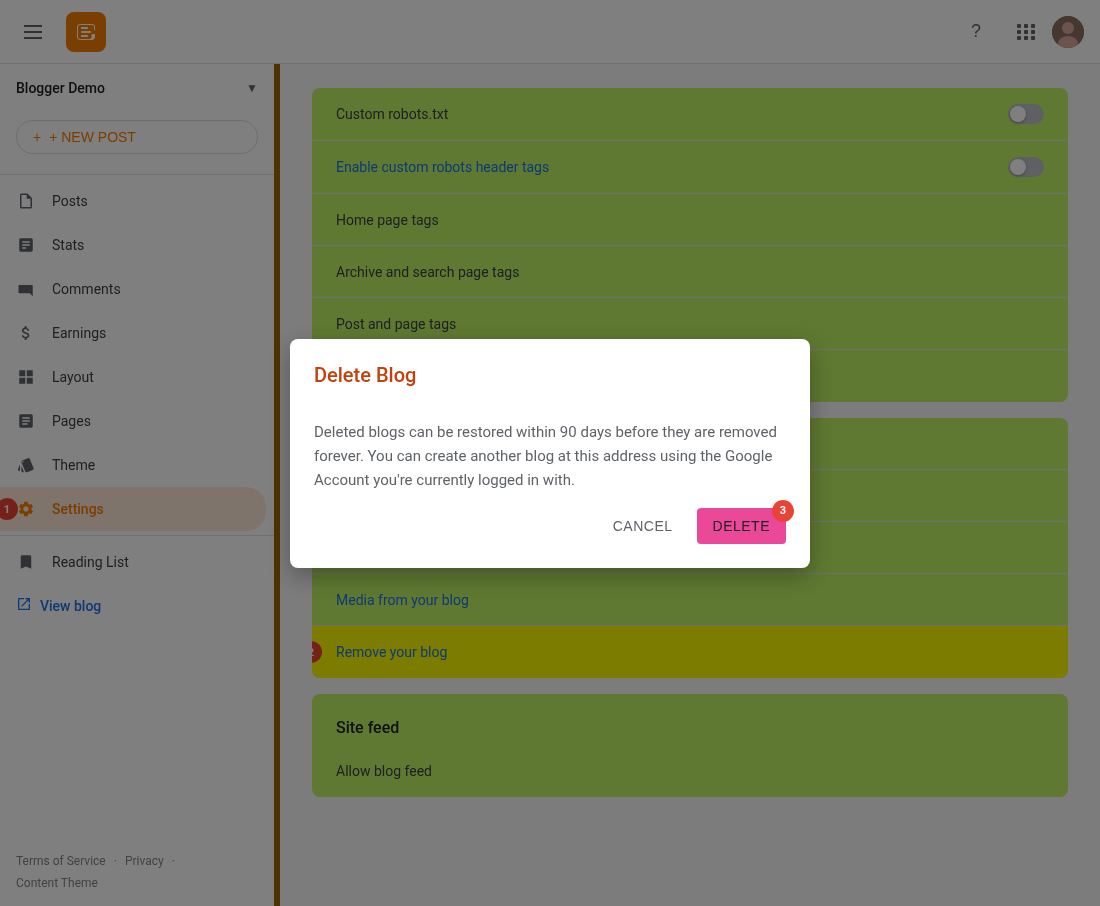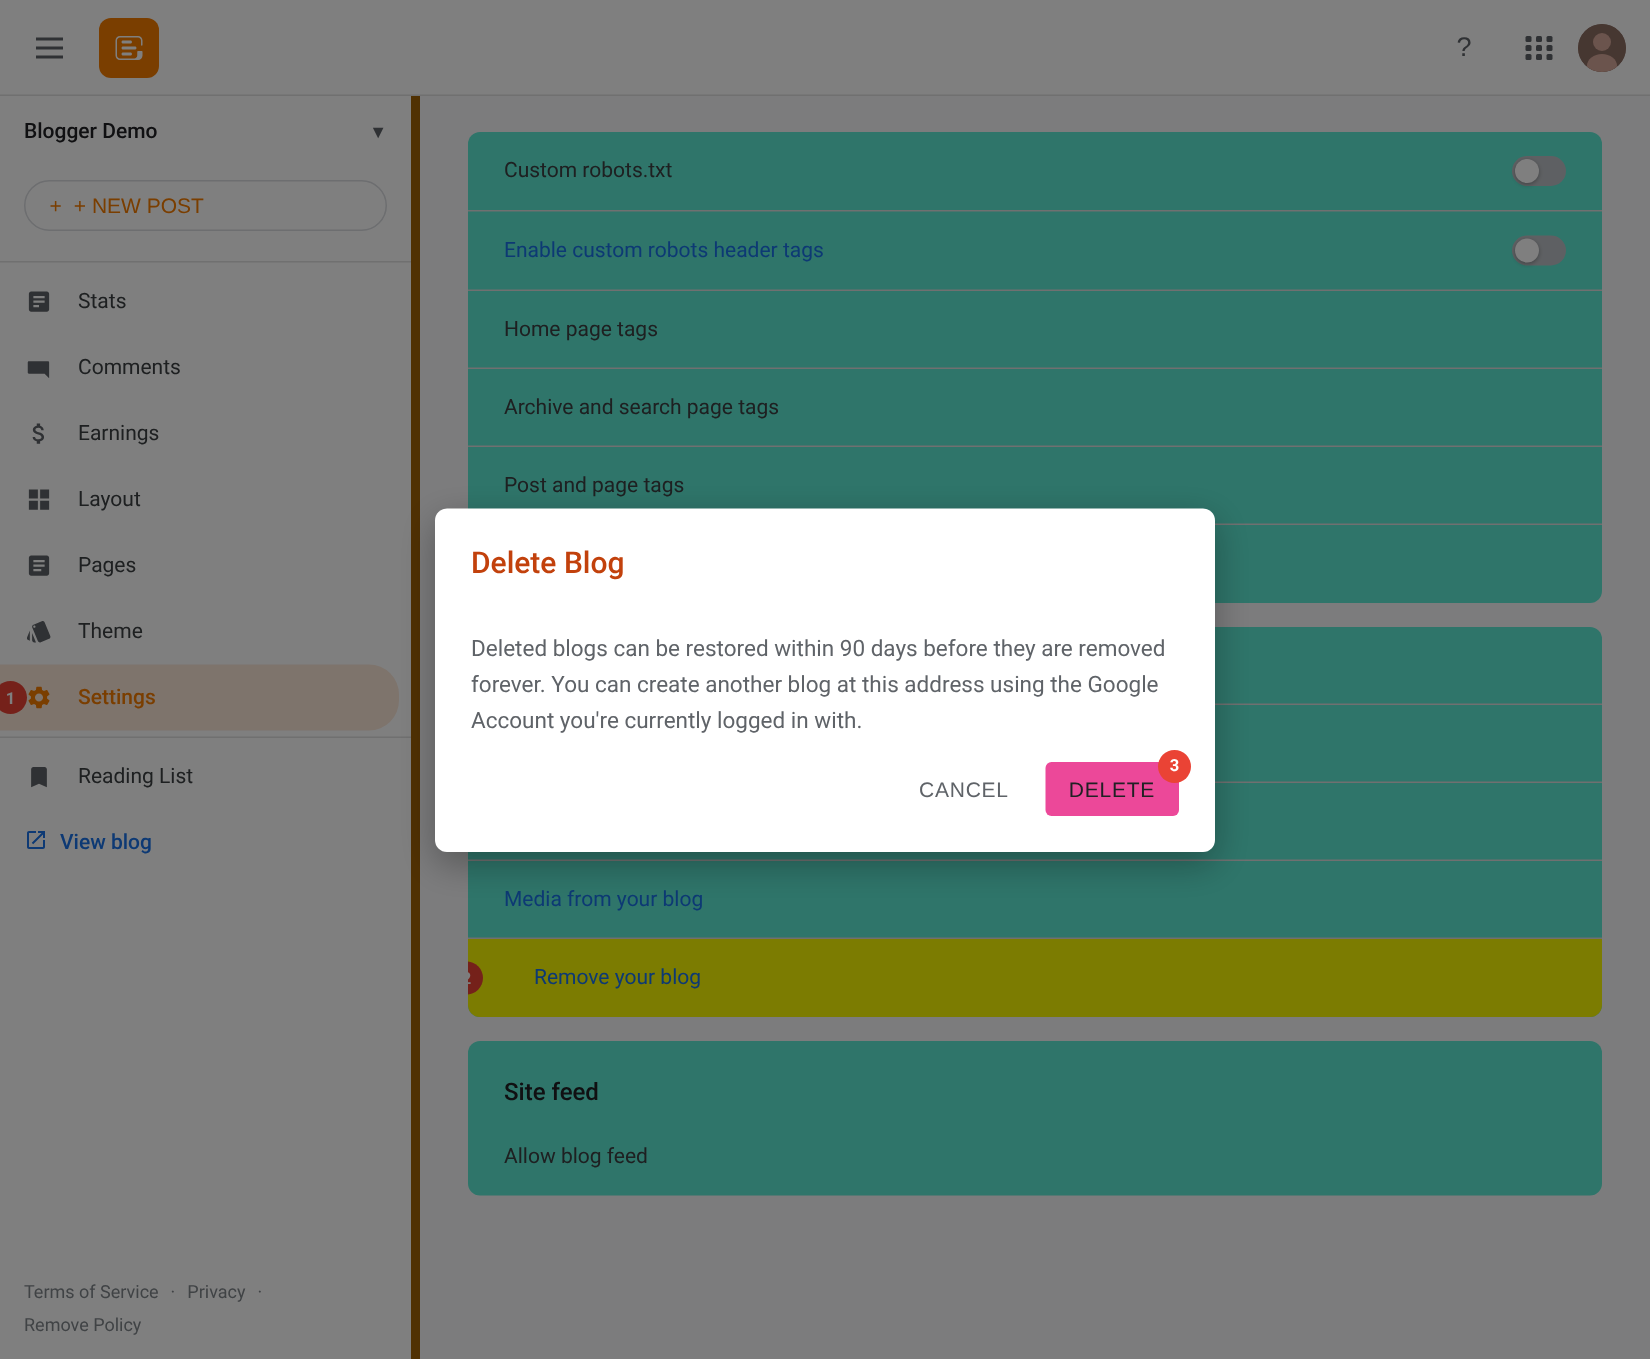"Custom robots.txt" .settings-section { background: #5eead4 -> #bef264 }
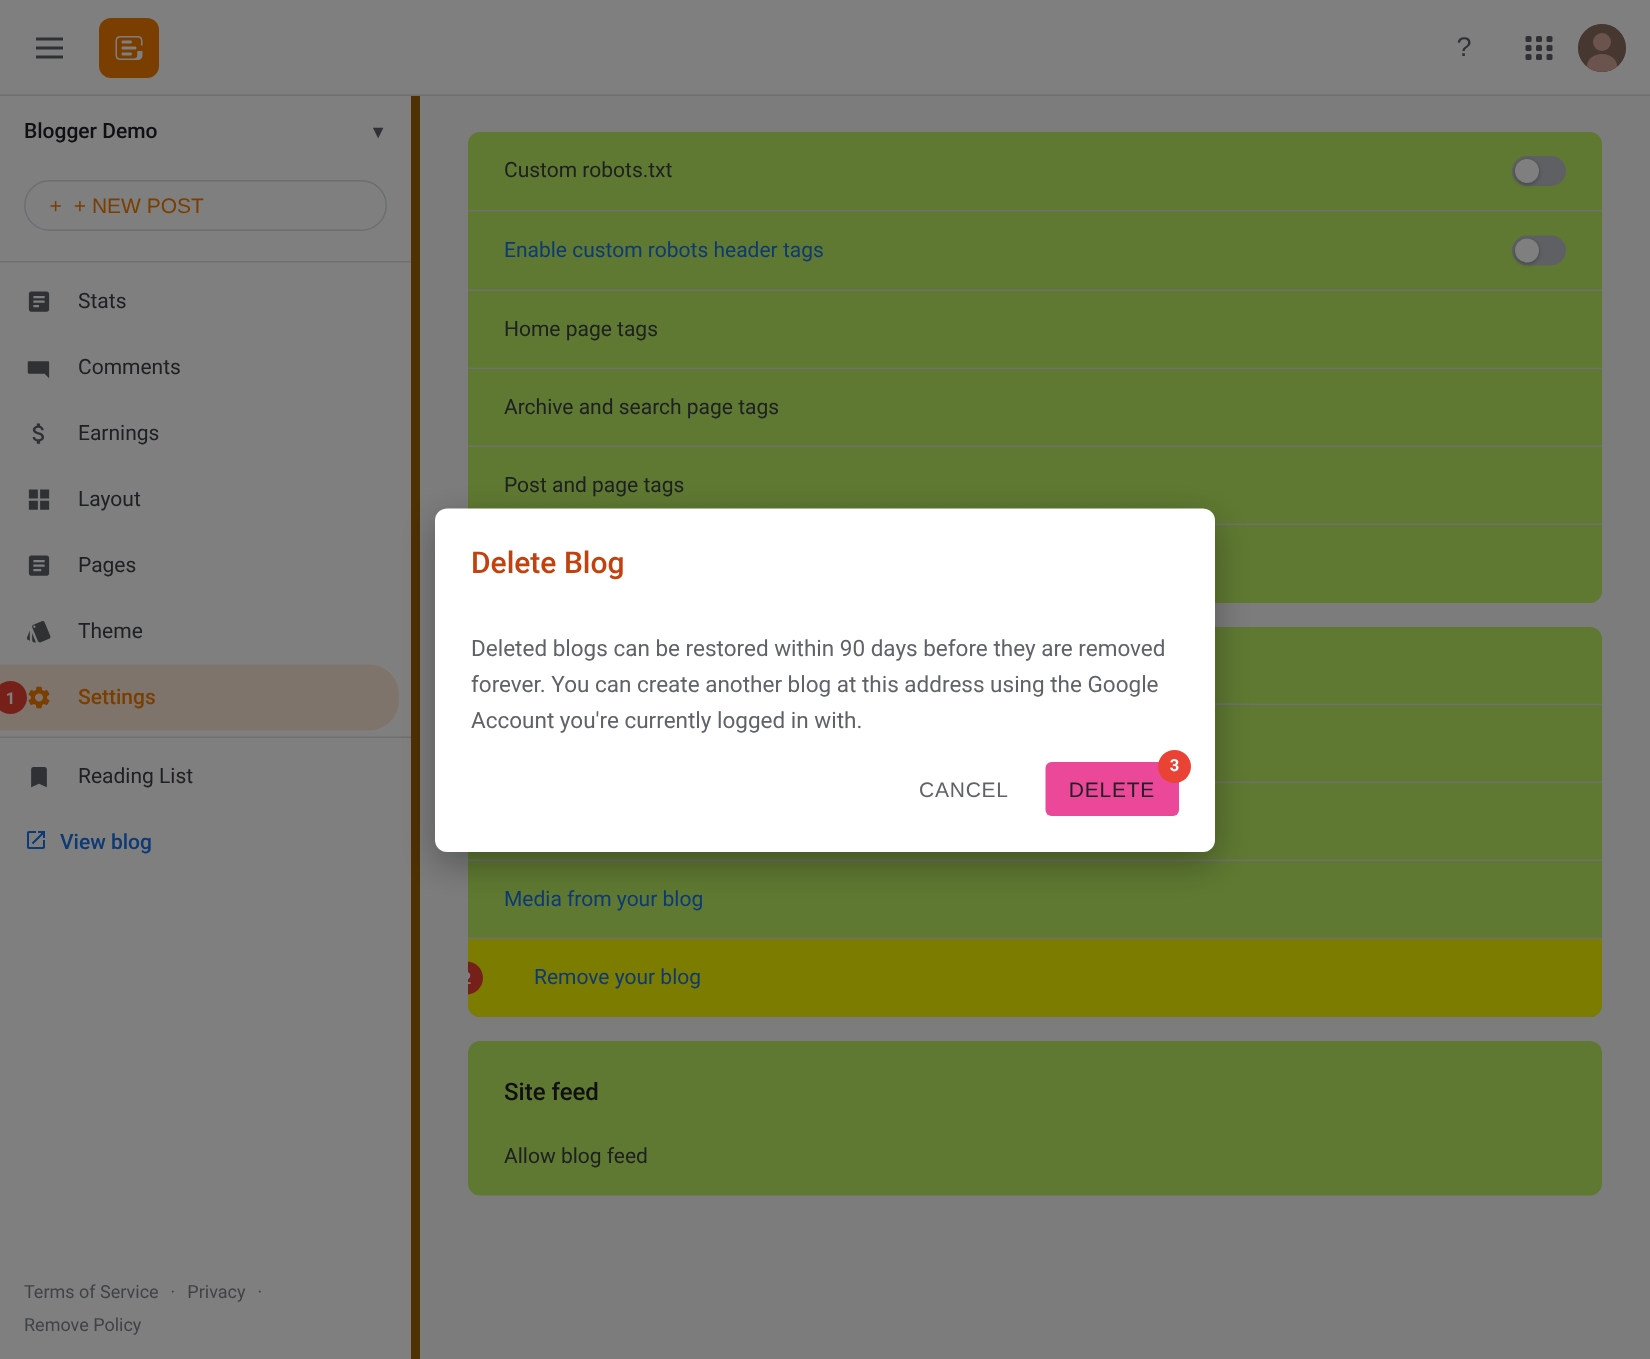"Posts" div.nav-item { html: none -> <div> <span> <svg> <path></path> </svg> </span> <span>Posts</span> </div> }
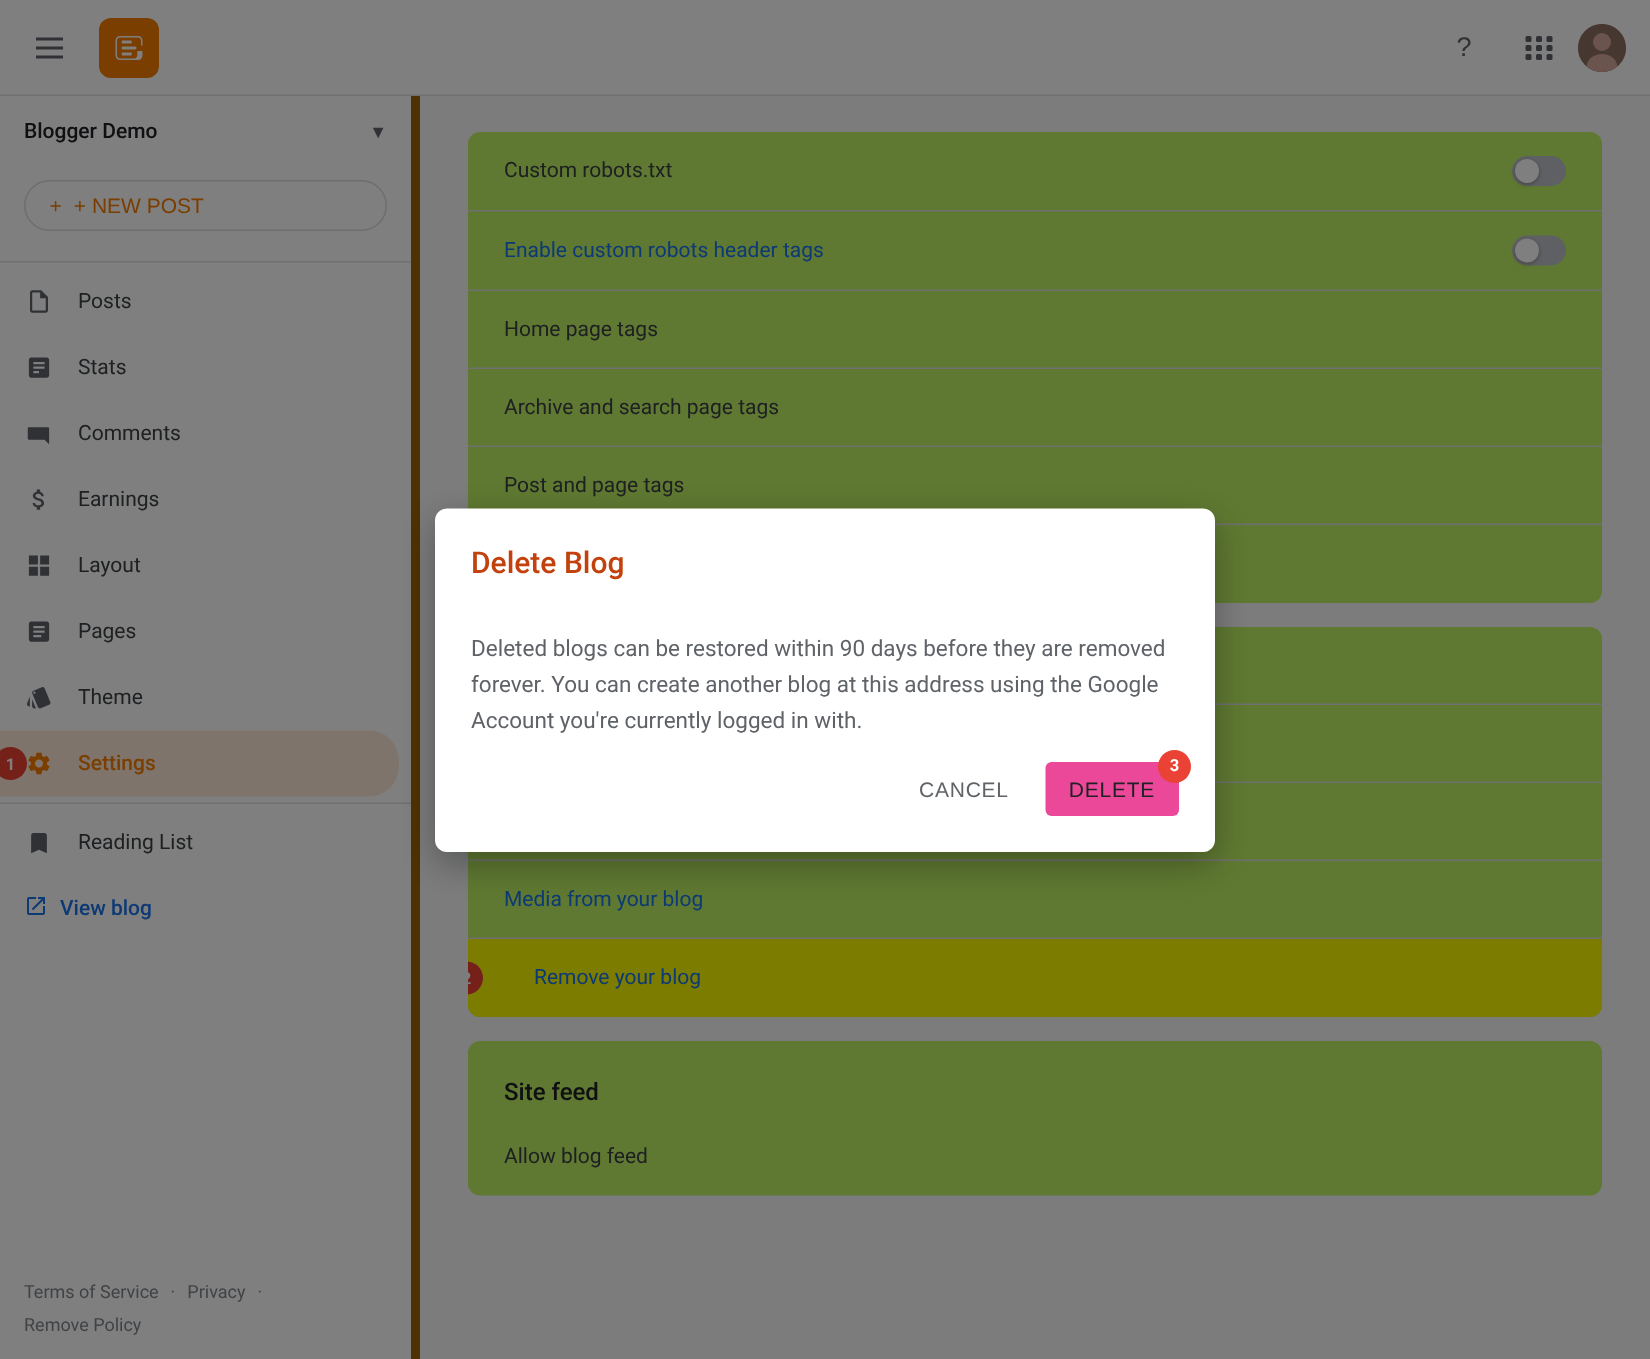"Remove your blog" .settings-row-link.delete-link { margin-left: 20px -> none }
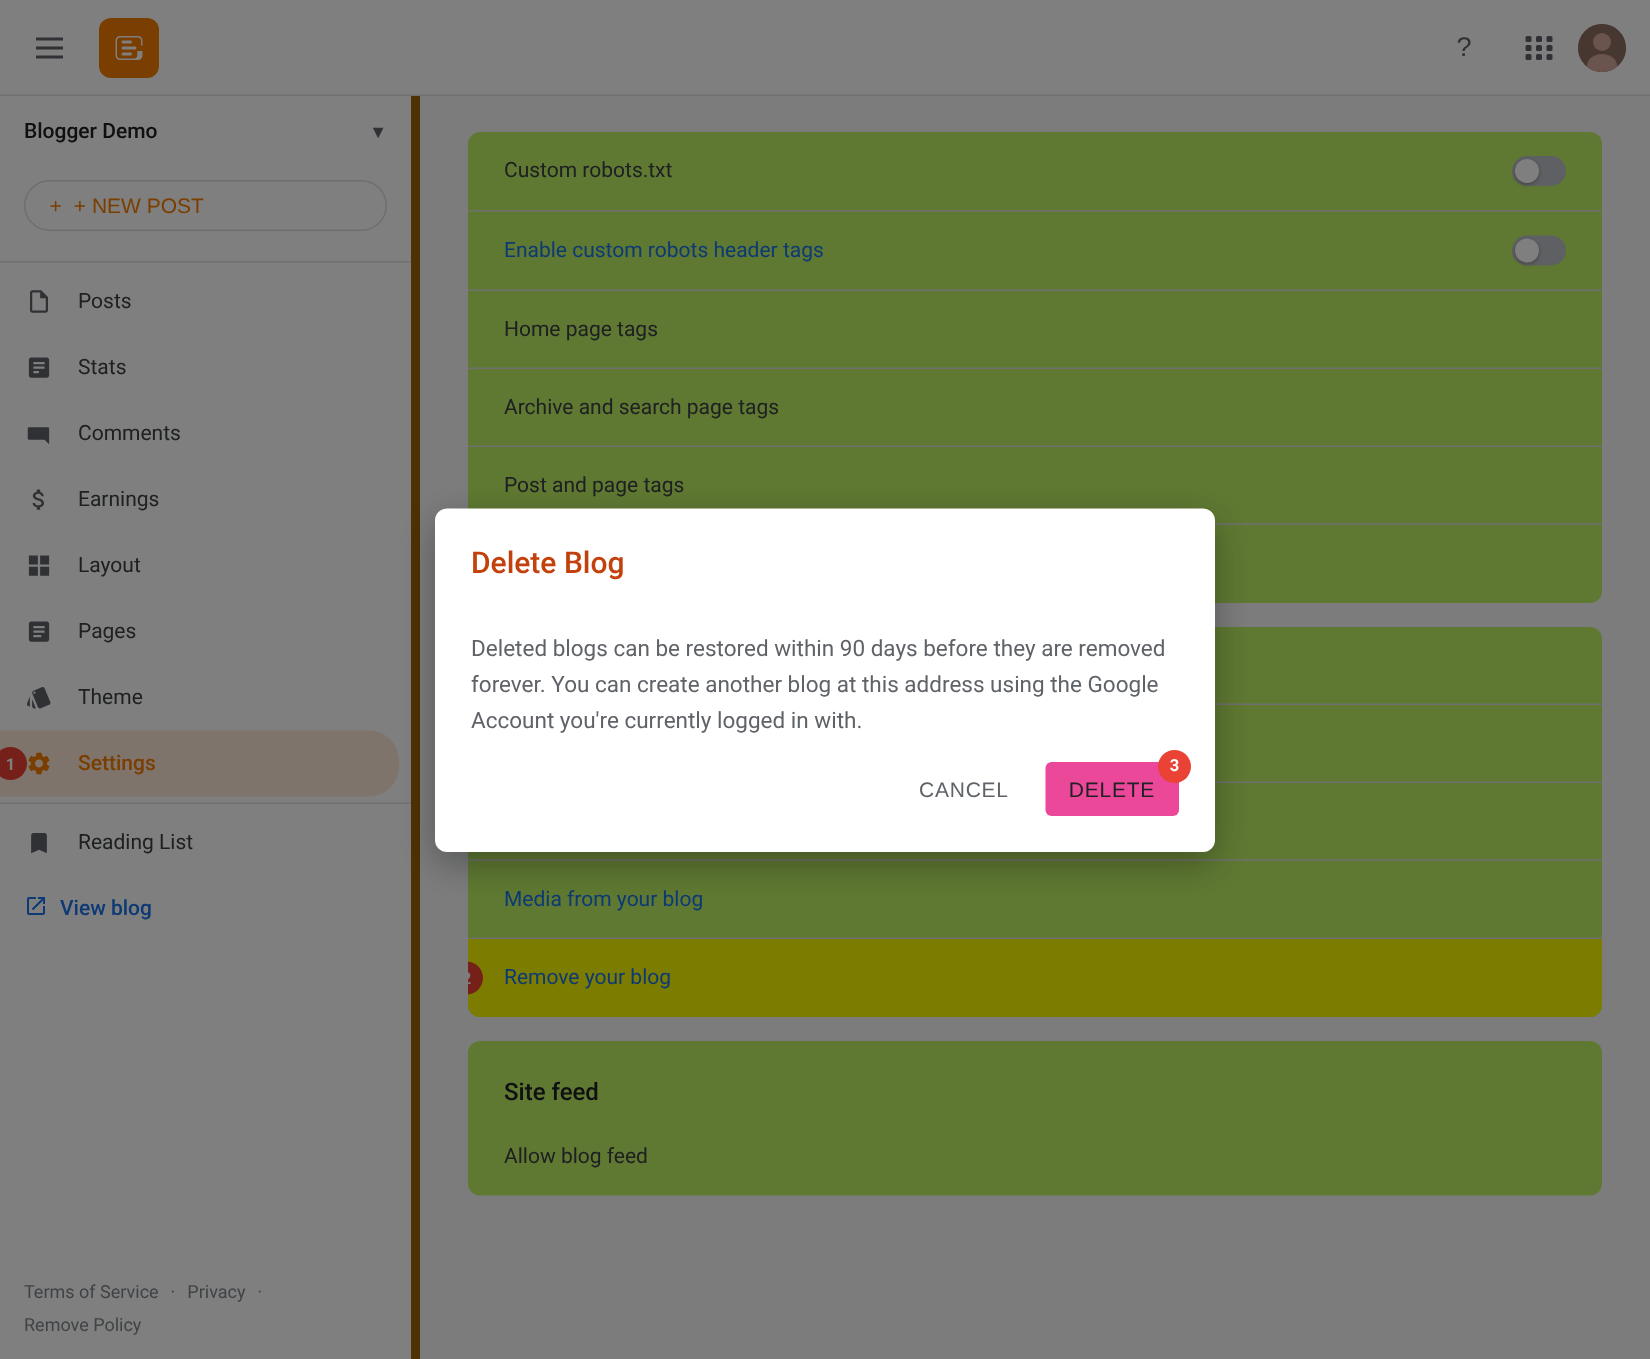"Remove Policy" a { text: Remove Policy -> Content Theme }
